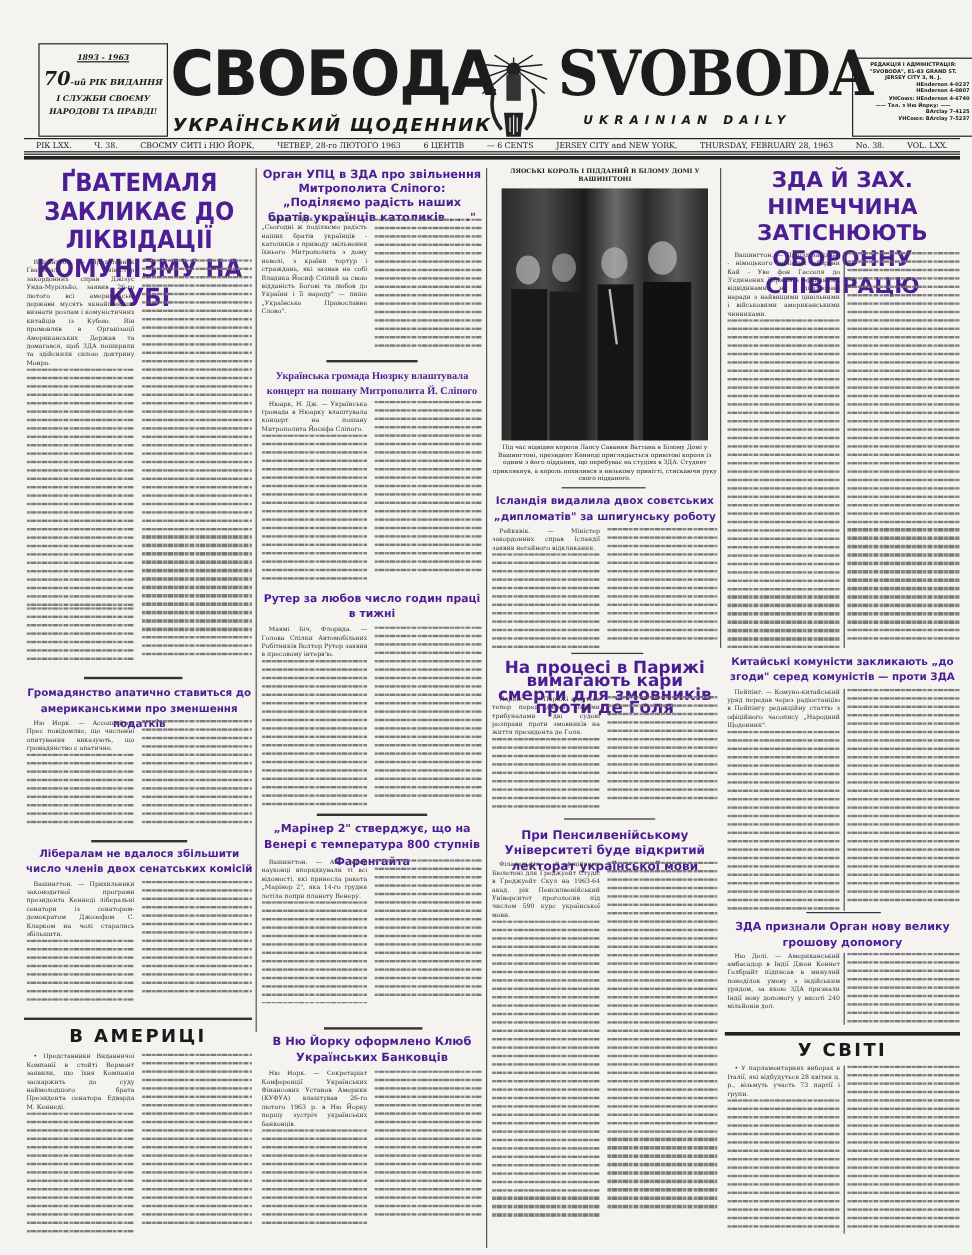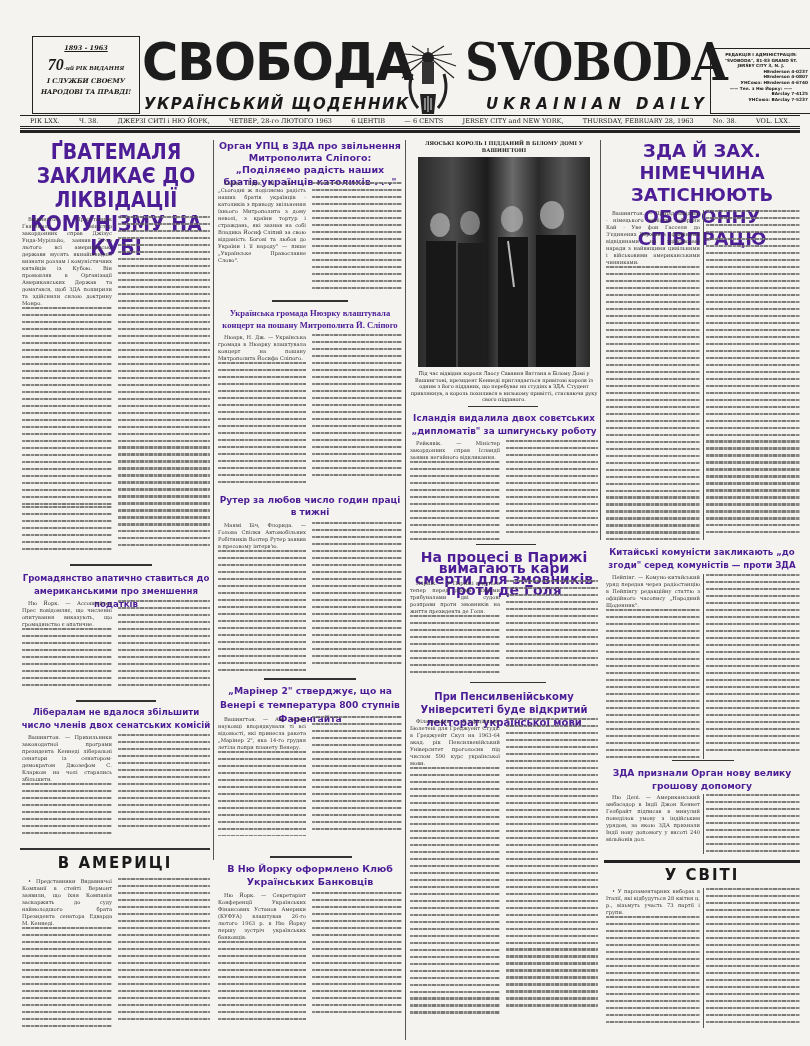"70-ий РІК ВИДАННЯ" .anniv-line1 { font-family: Liberation Serif, serif -> none }
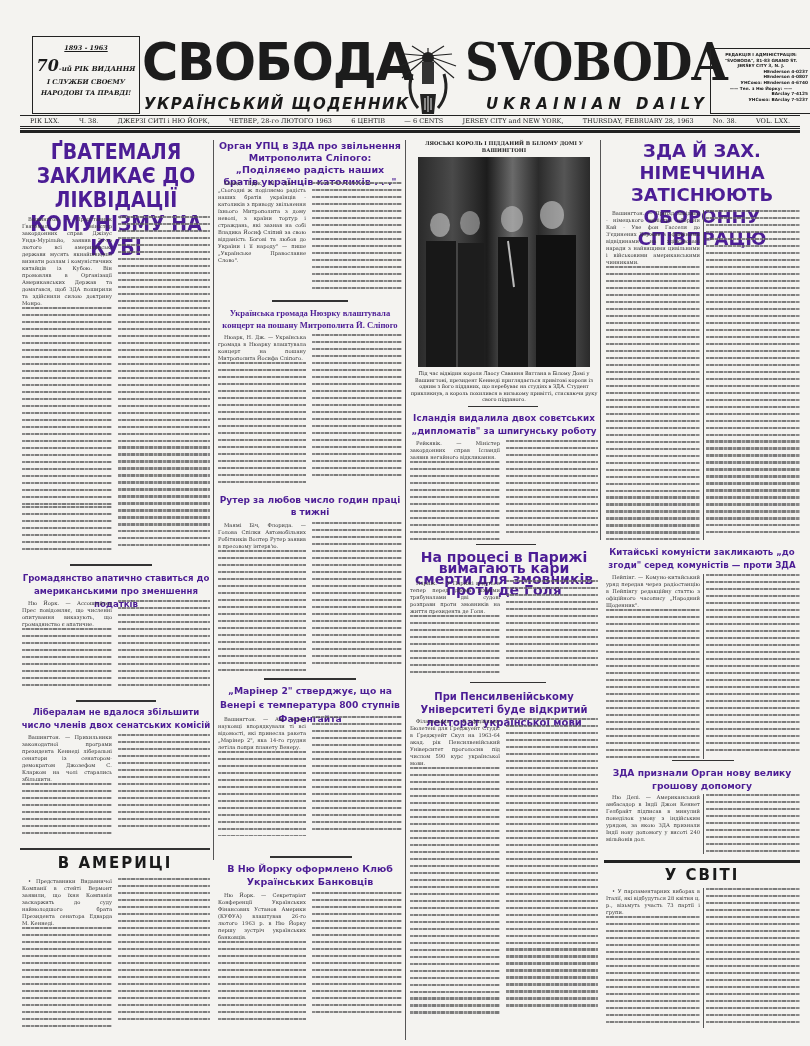"UKRAINIAN DAILY" .sub-lat { font-size: 15px -> 10px }
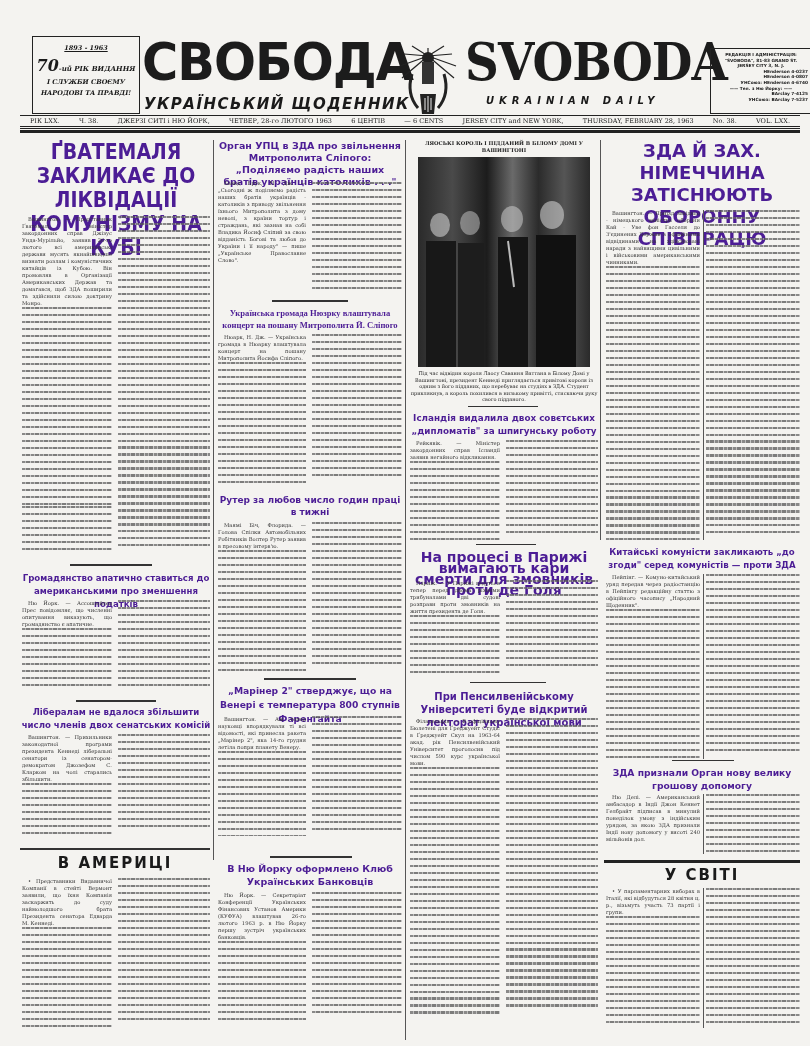"ДЖЕРЗІ СИТІ і НЮ ЙОРК," span { text: ДЖЕРЗІ -> СВОЄМУ }
